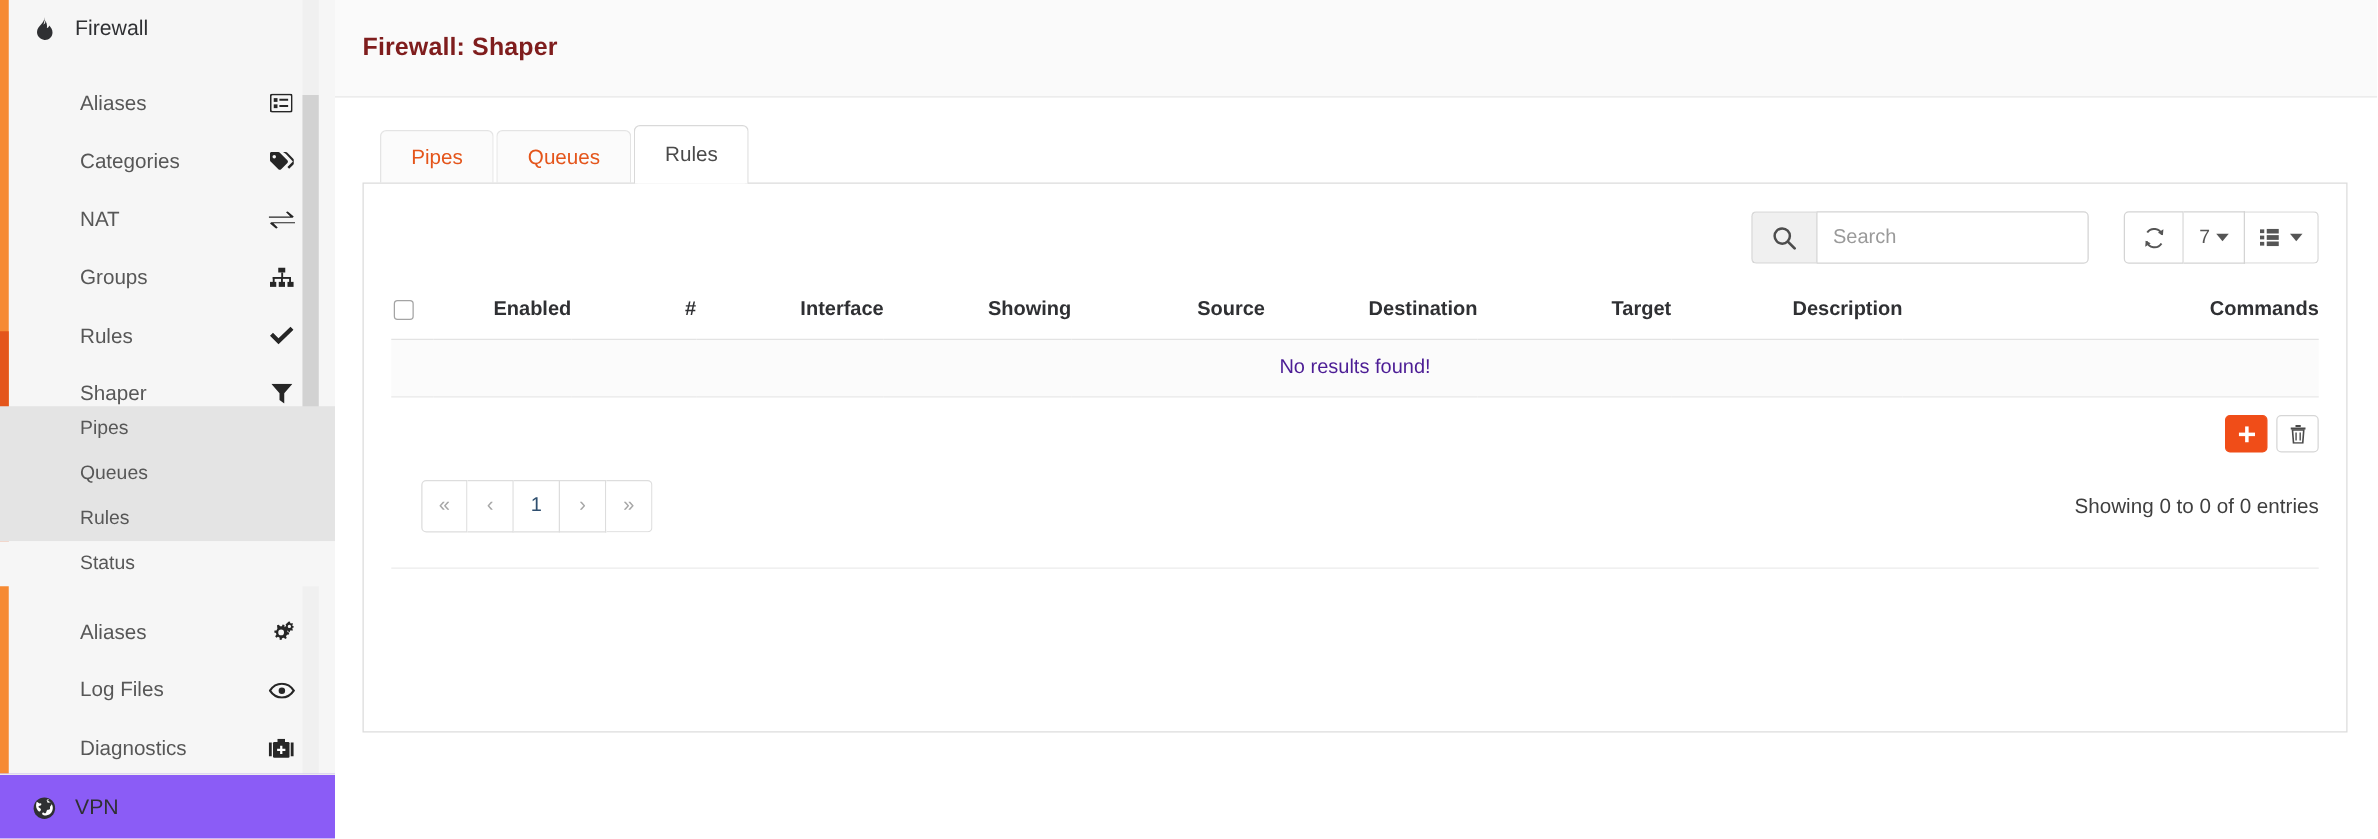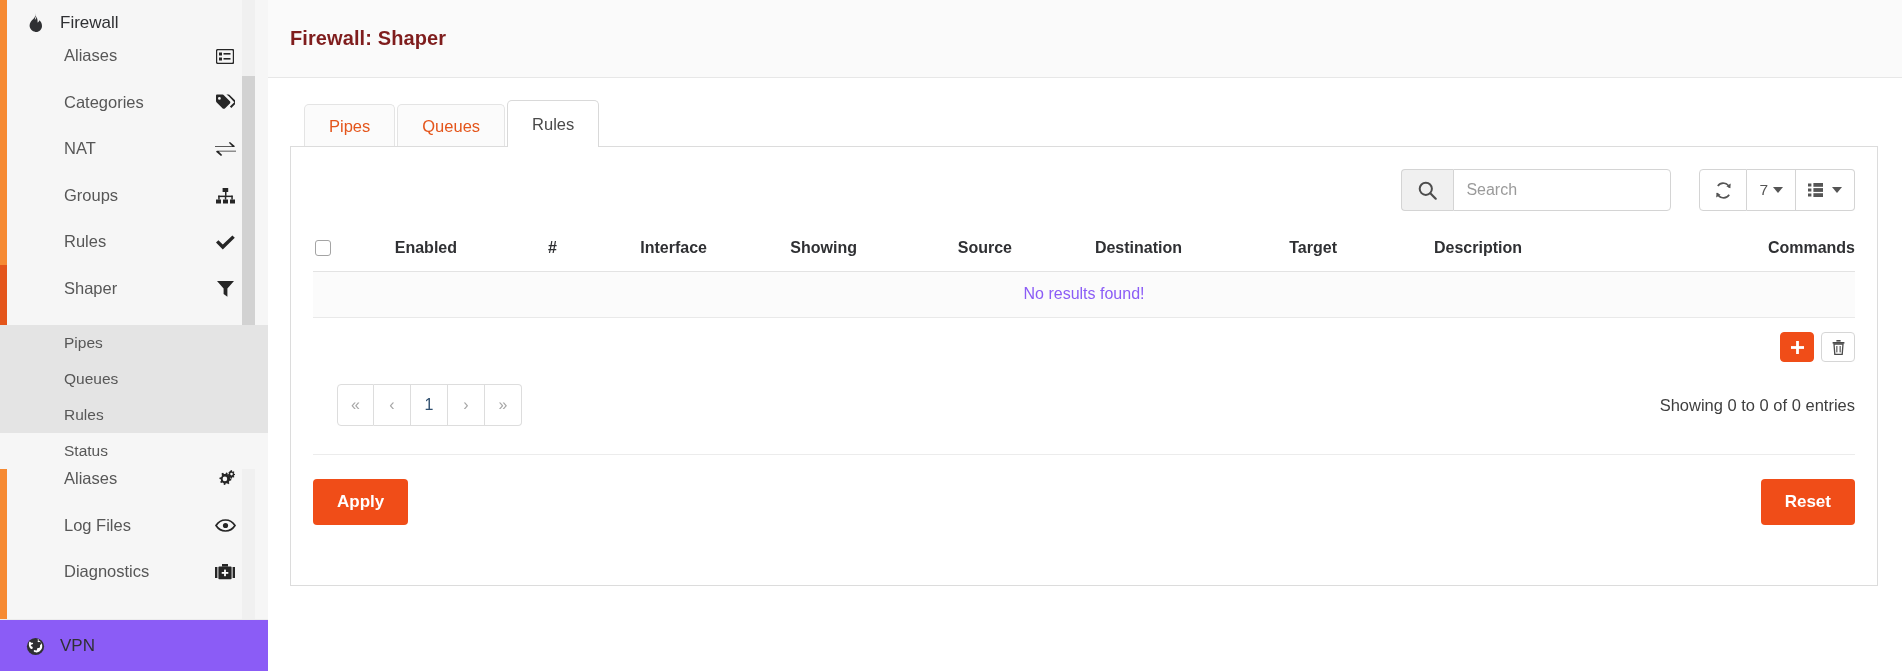"Aliases" .nav-item { align-items: flex-start -> flex-end }
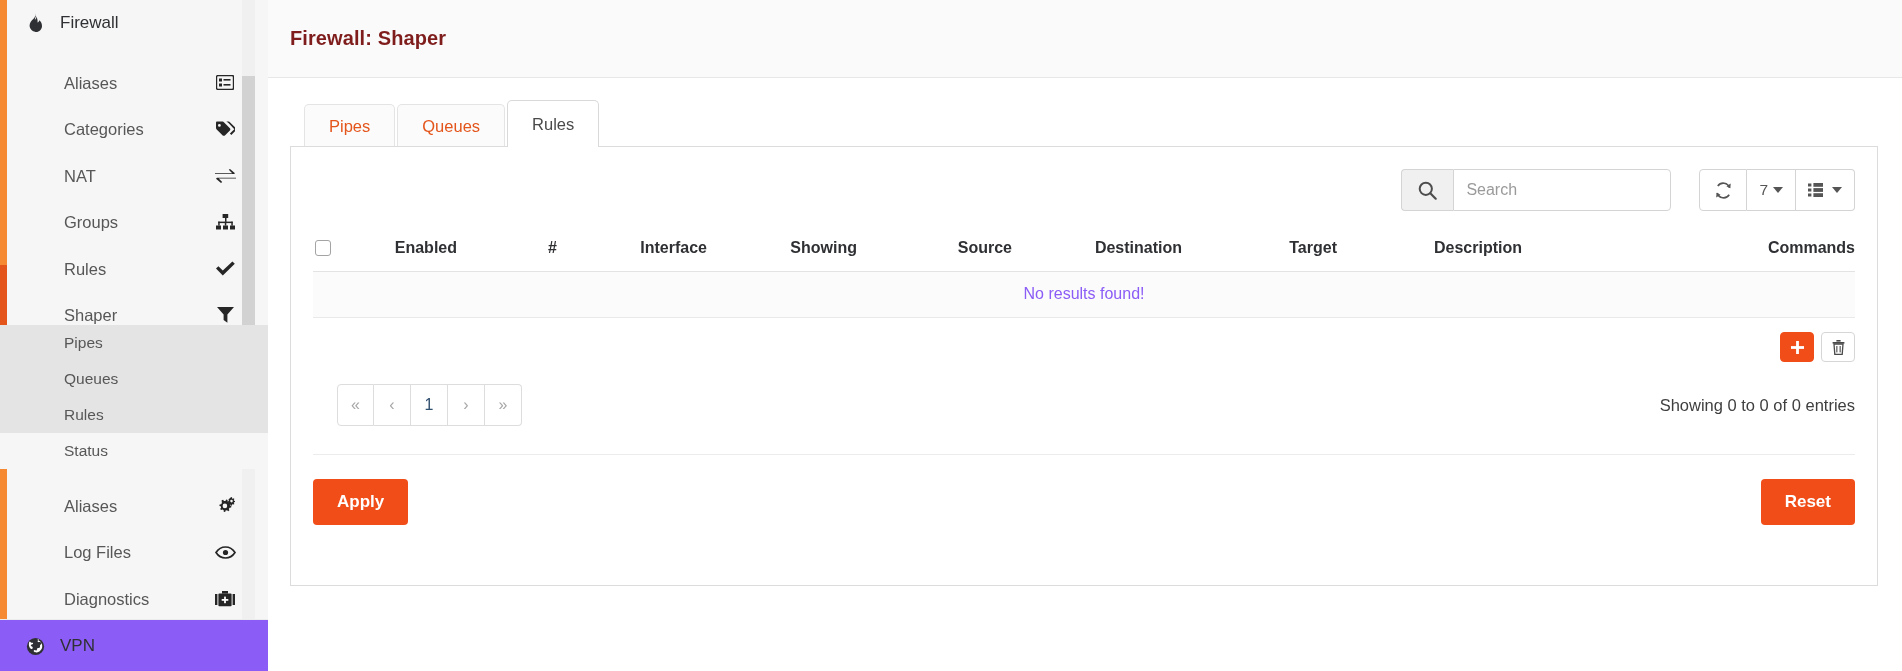"No results found!" table.grid tbody td { color: #8b5cf6 -> #4c1d95 }
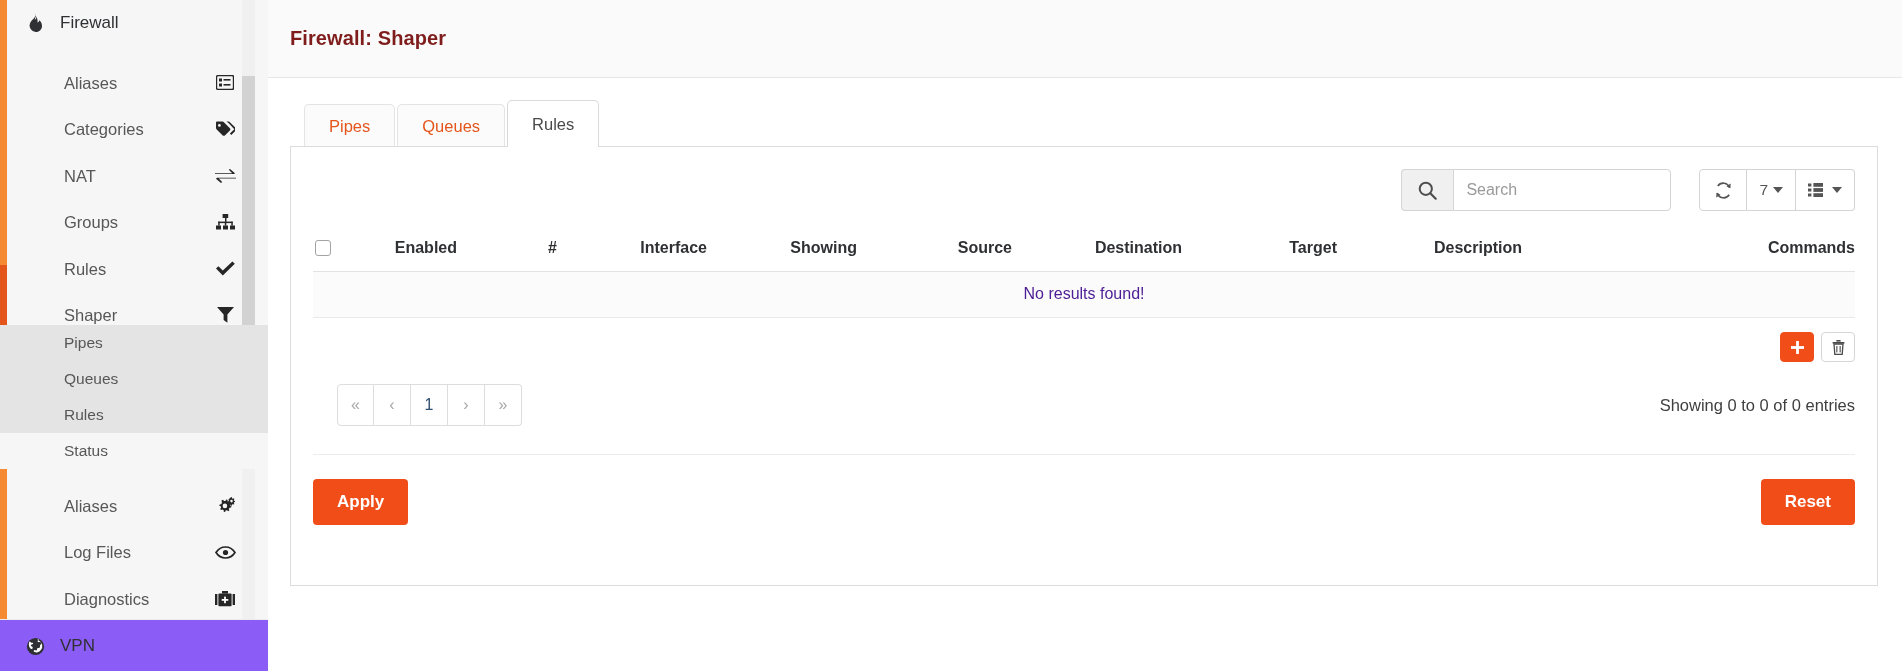"Apply" div.footer-row { html: <div> <button>Apply</button> <button>Reset</button> </div> -> none }
